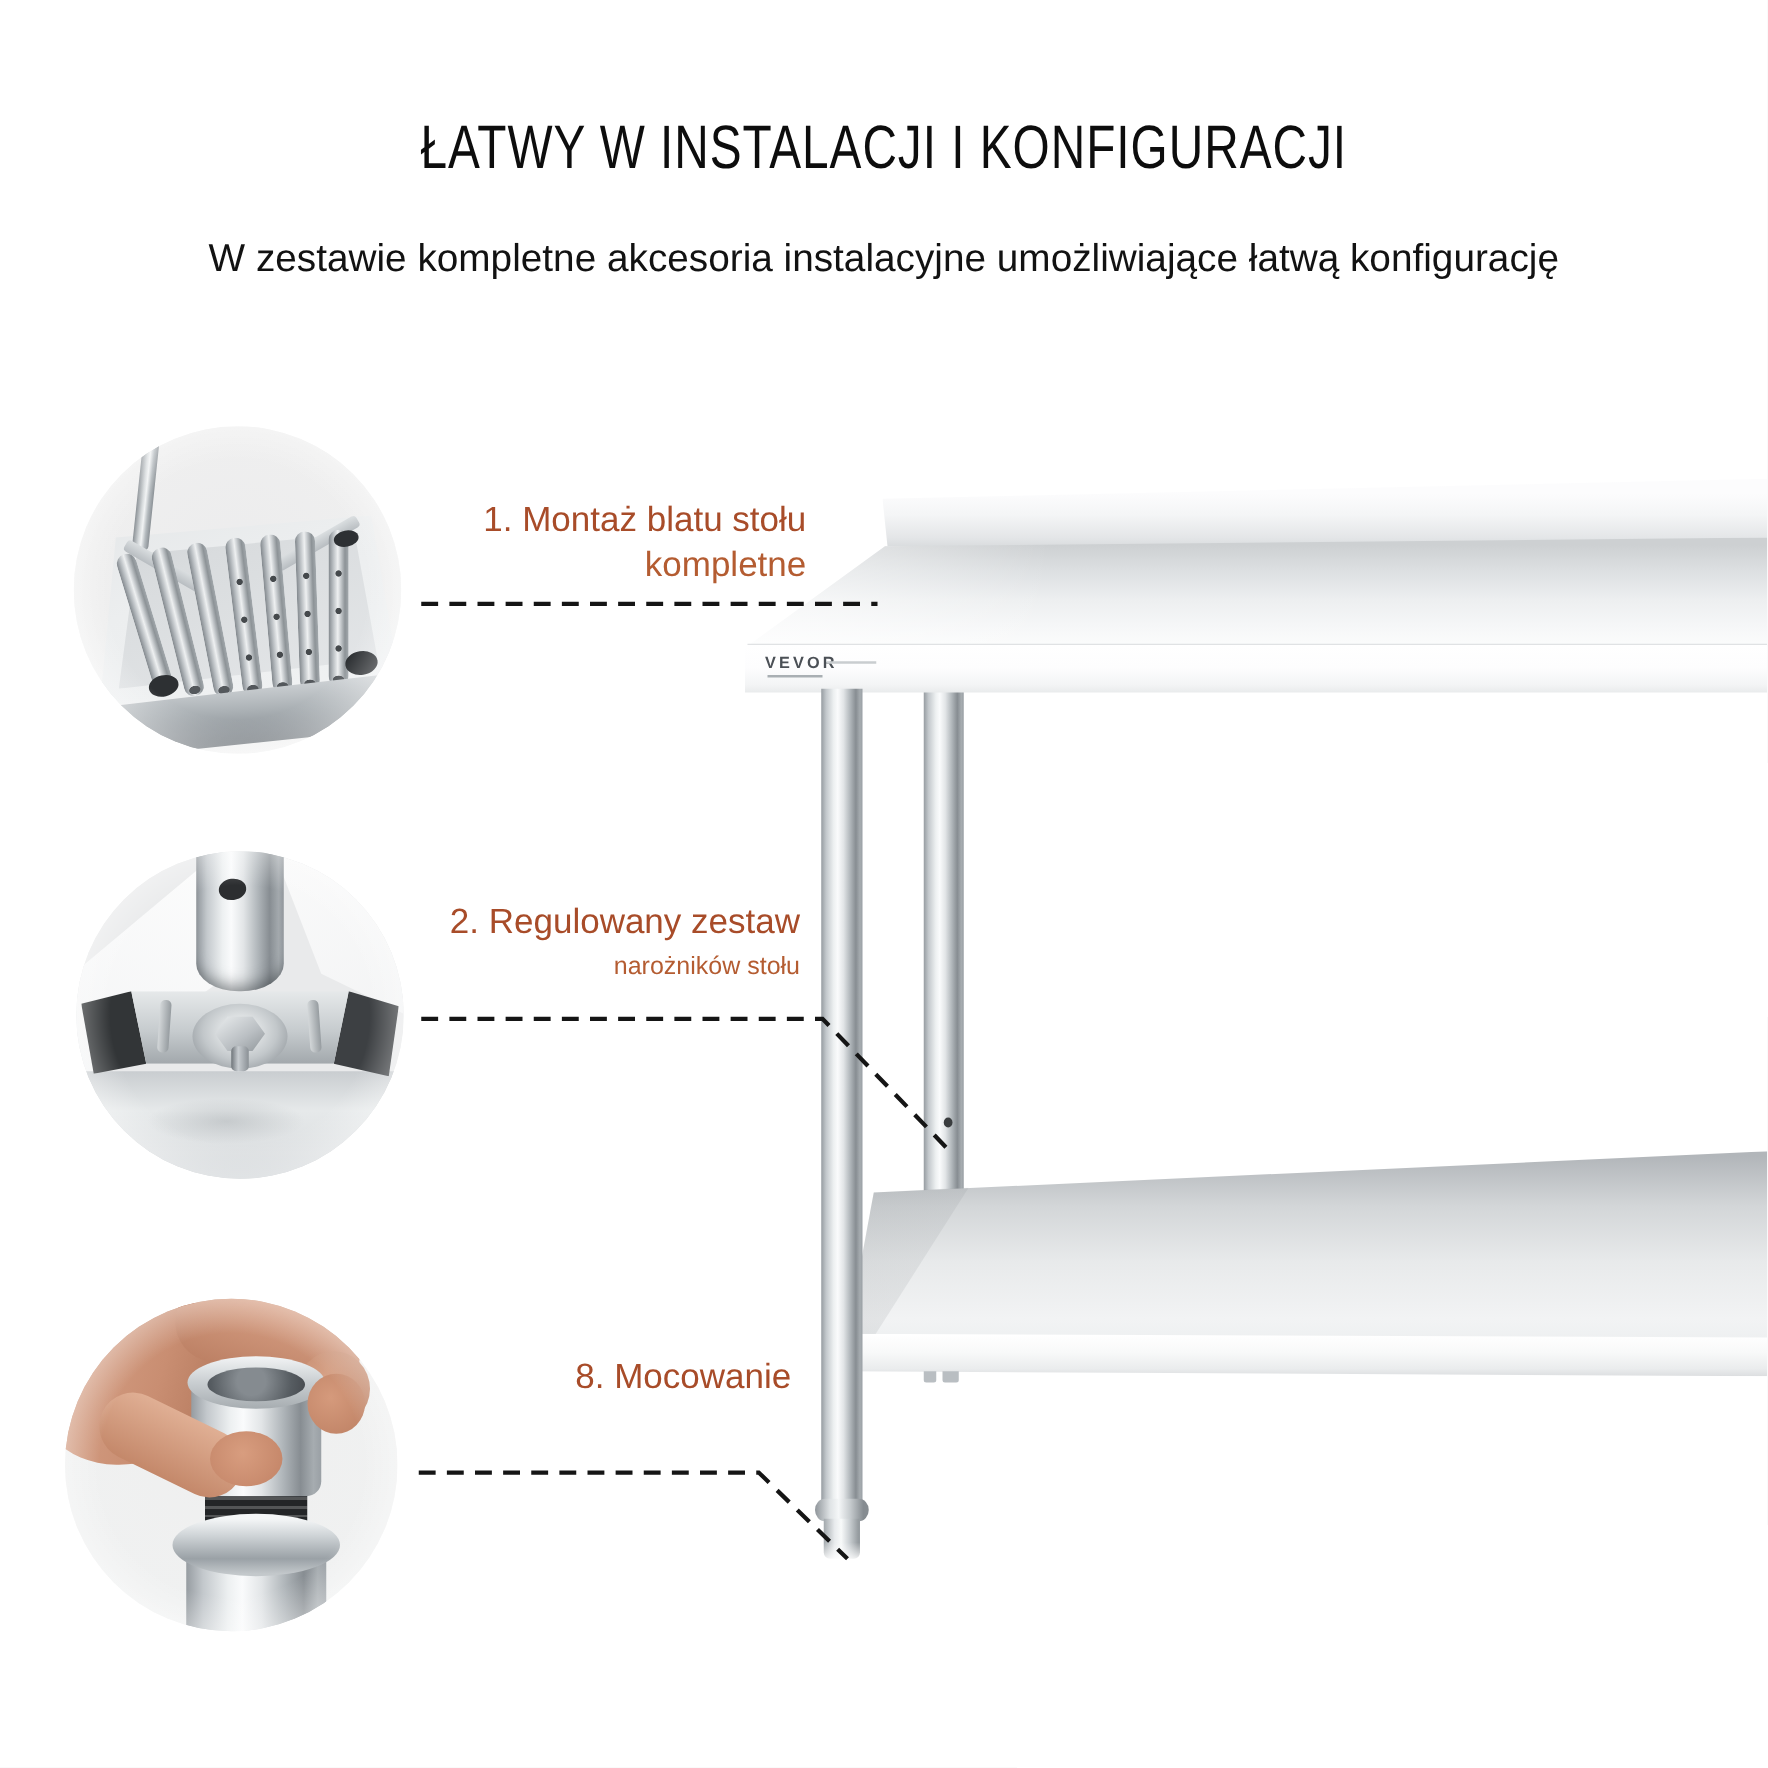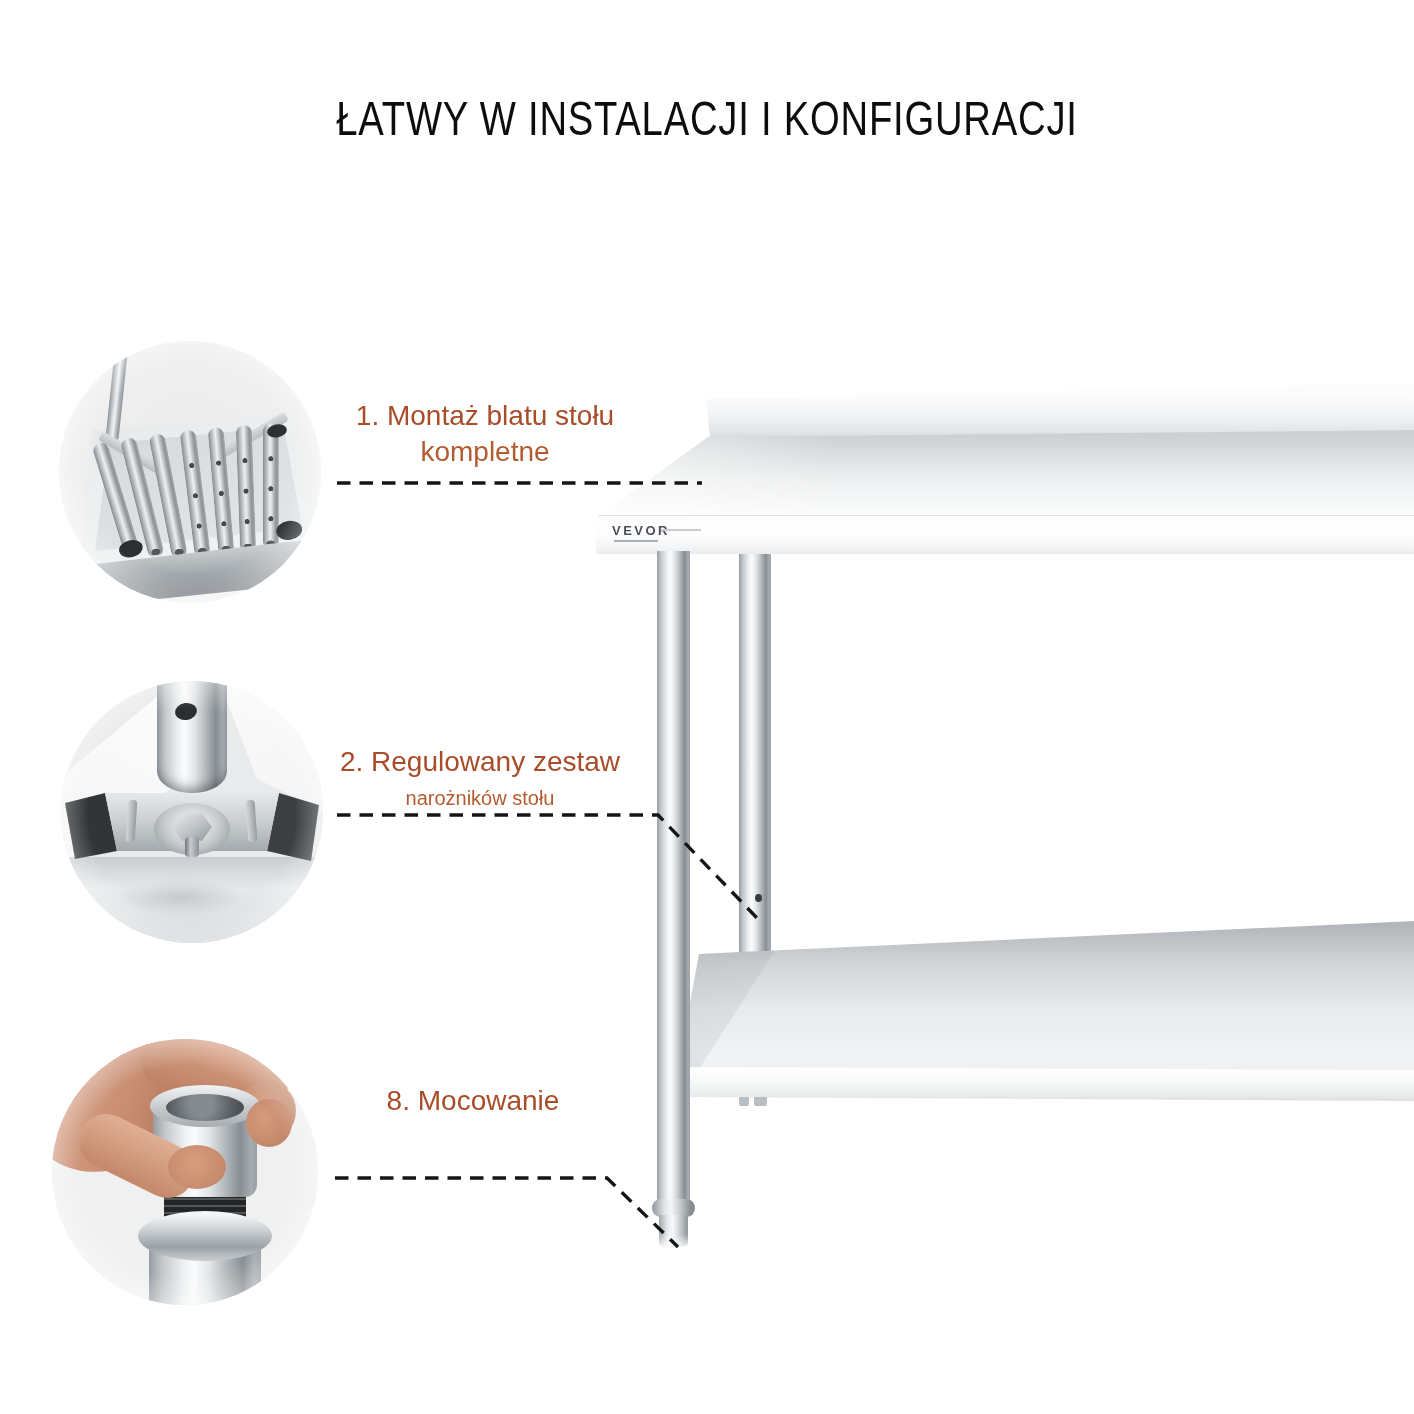"W zestawie kompletne akcesoria" p.subtitle { html: none -> <p>W zestawie kompletne akcesoria instalacyjne umożliwiające łatwą konfigurację</p> }
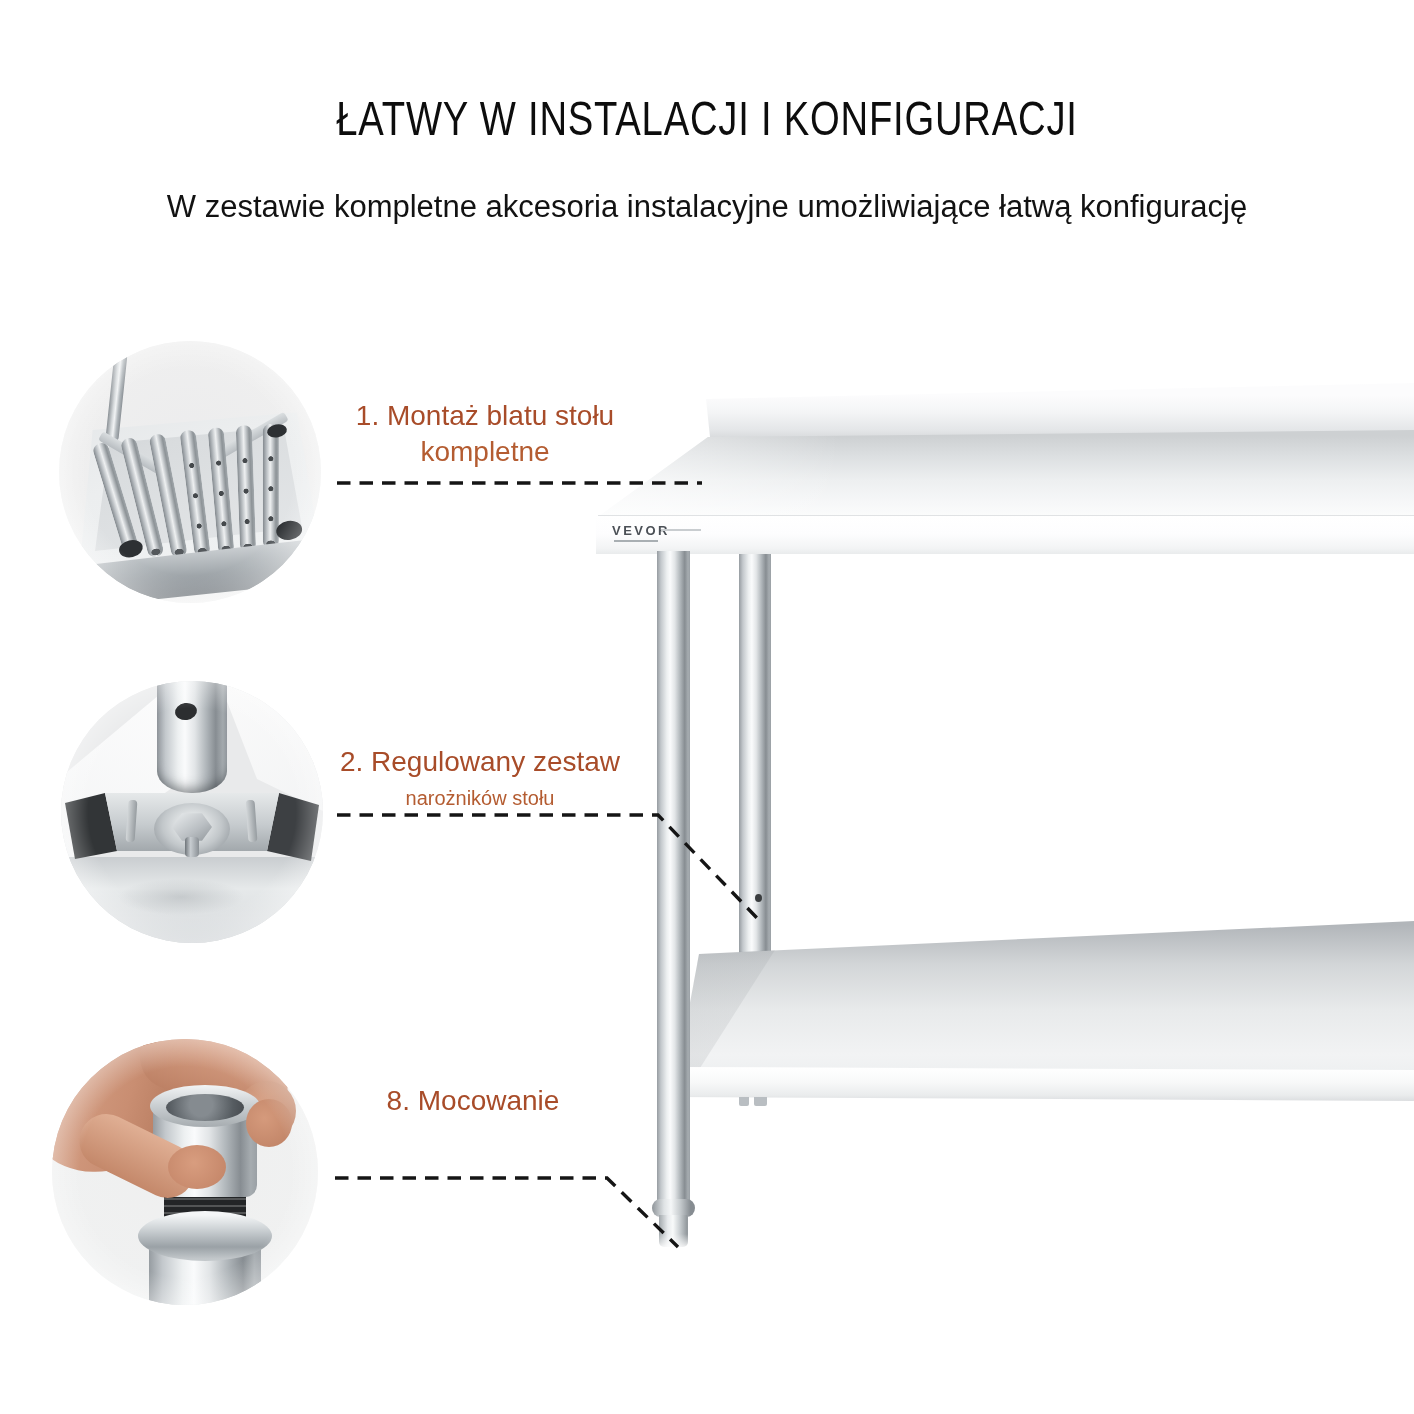"1. Montaż blatu stołu" .step { text-align: center -> right }
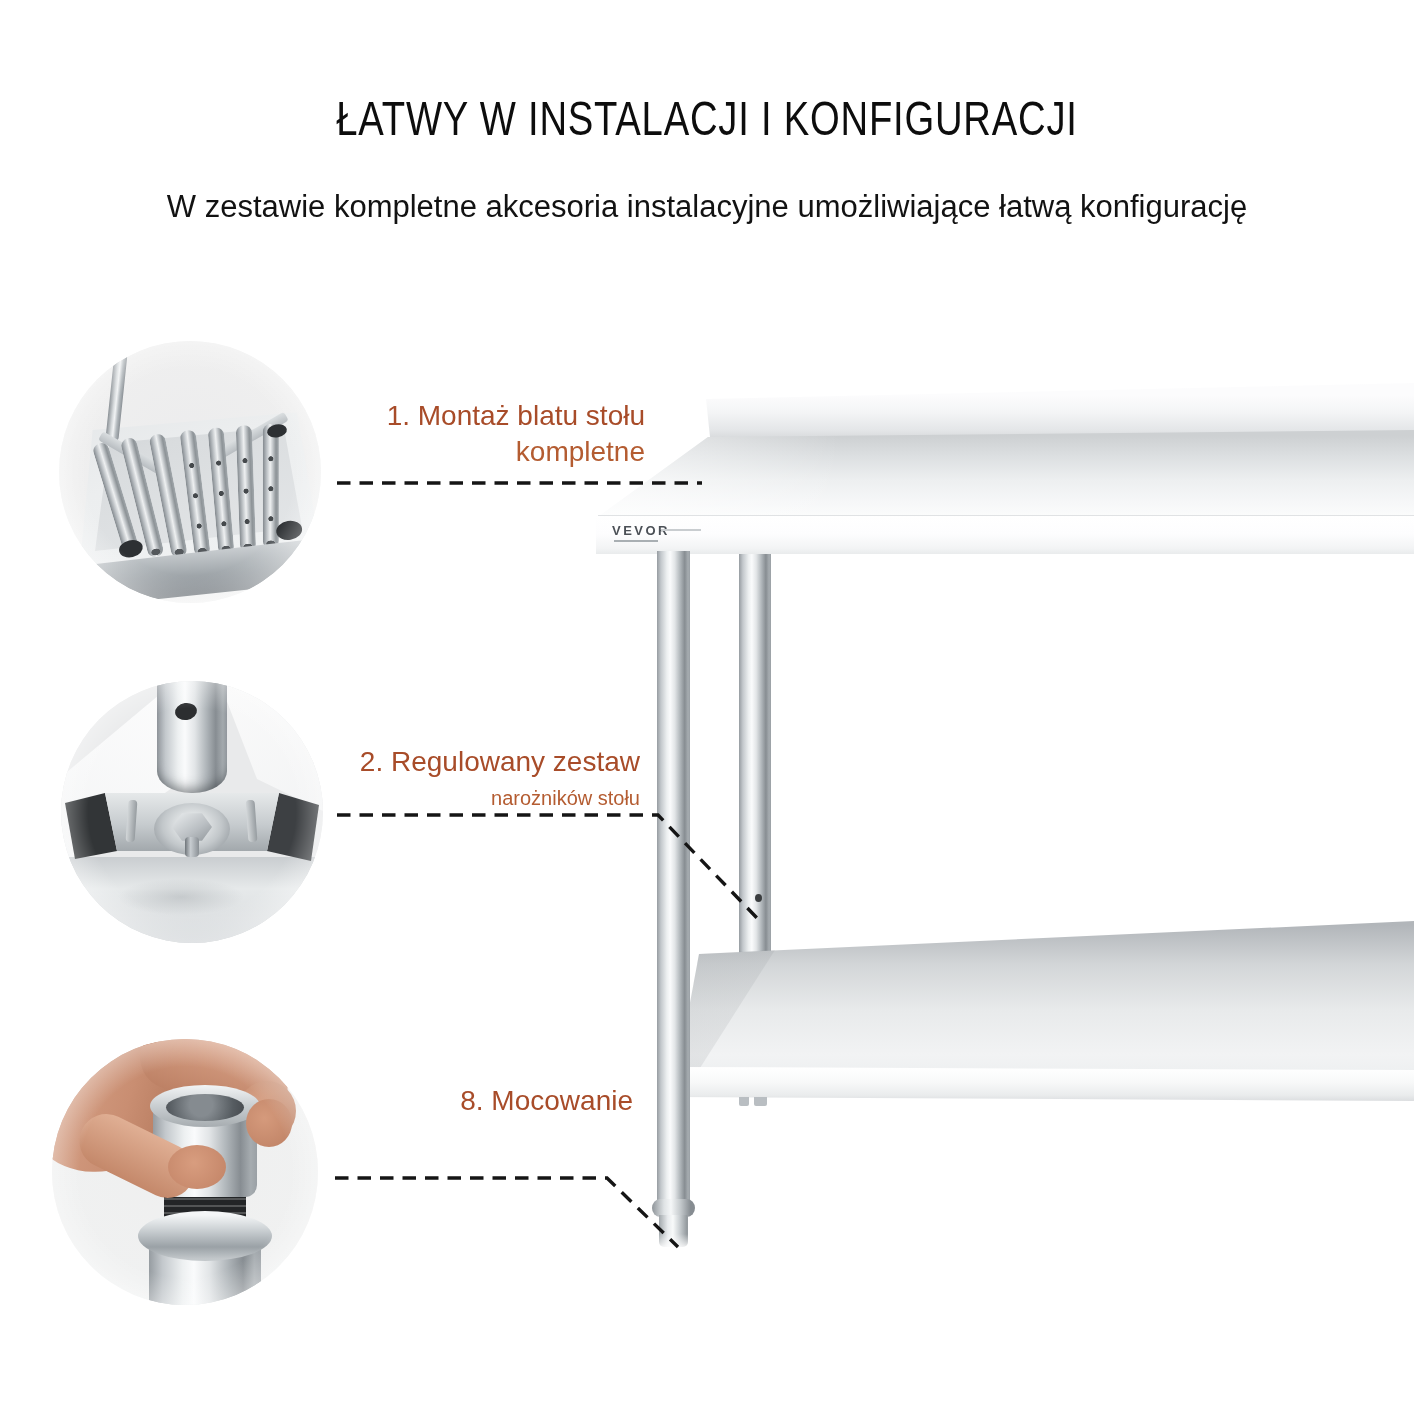"2. Regulowany zestaw" .step2 { top: 744px -> 719px }
